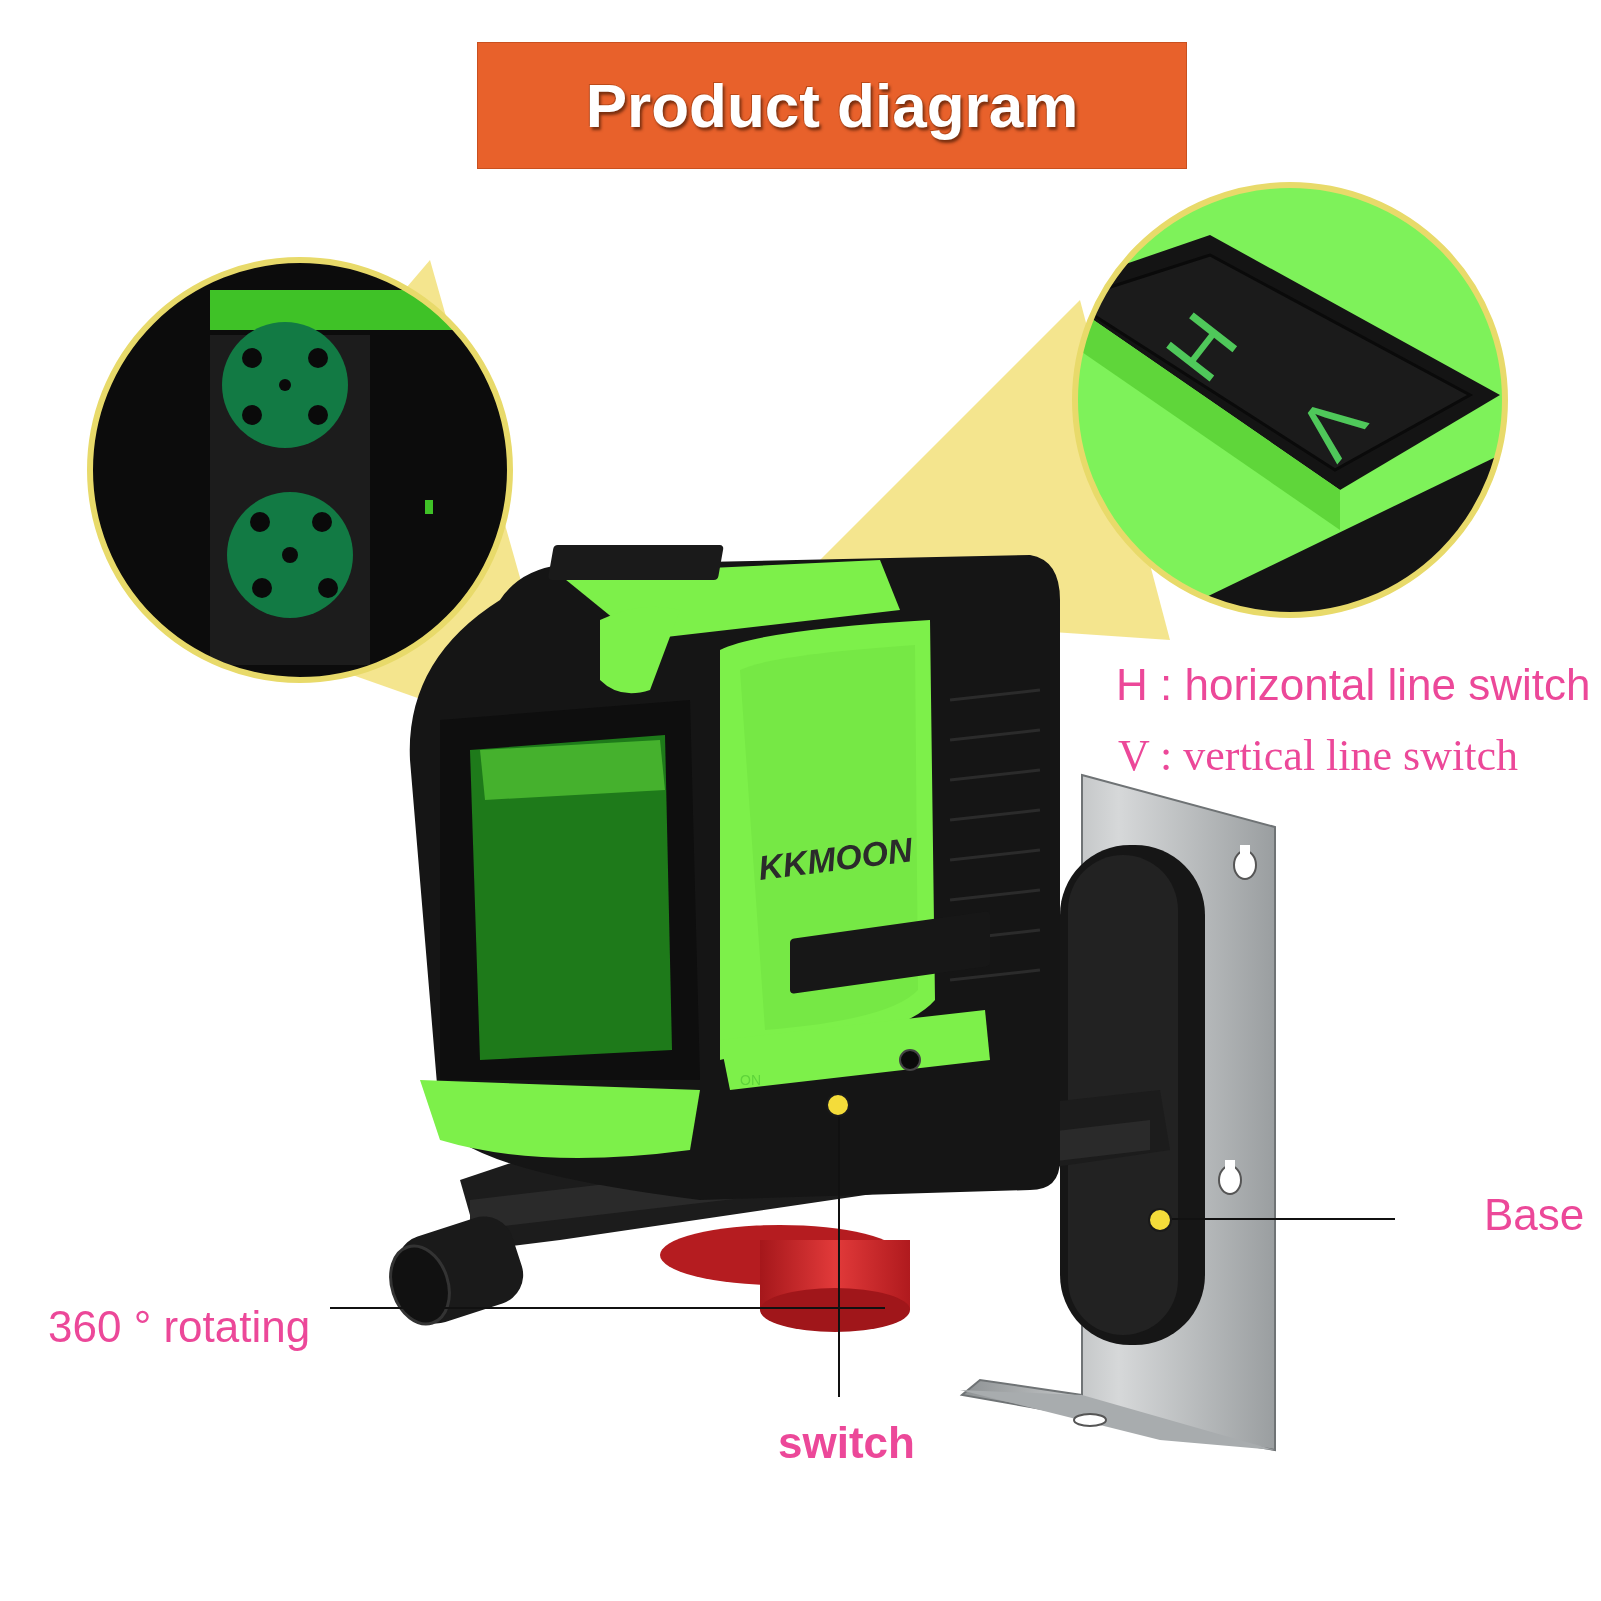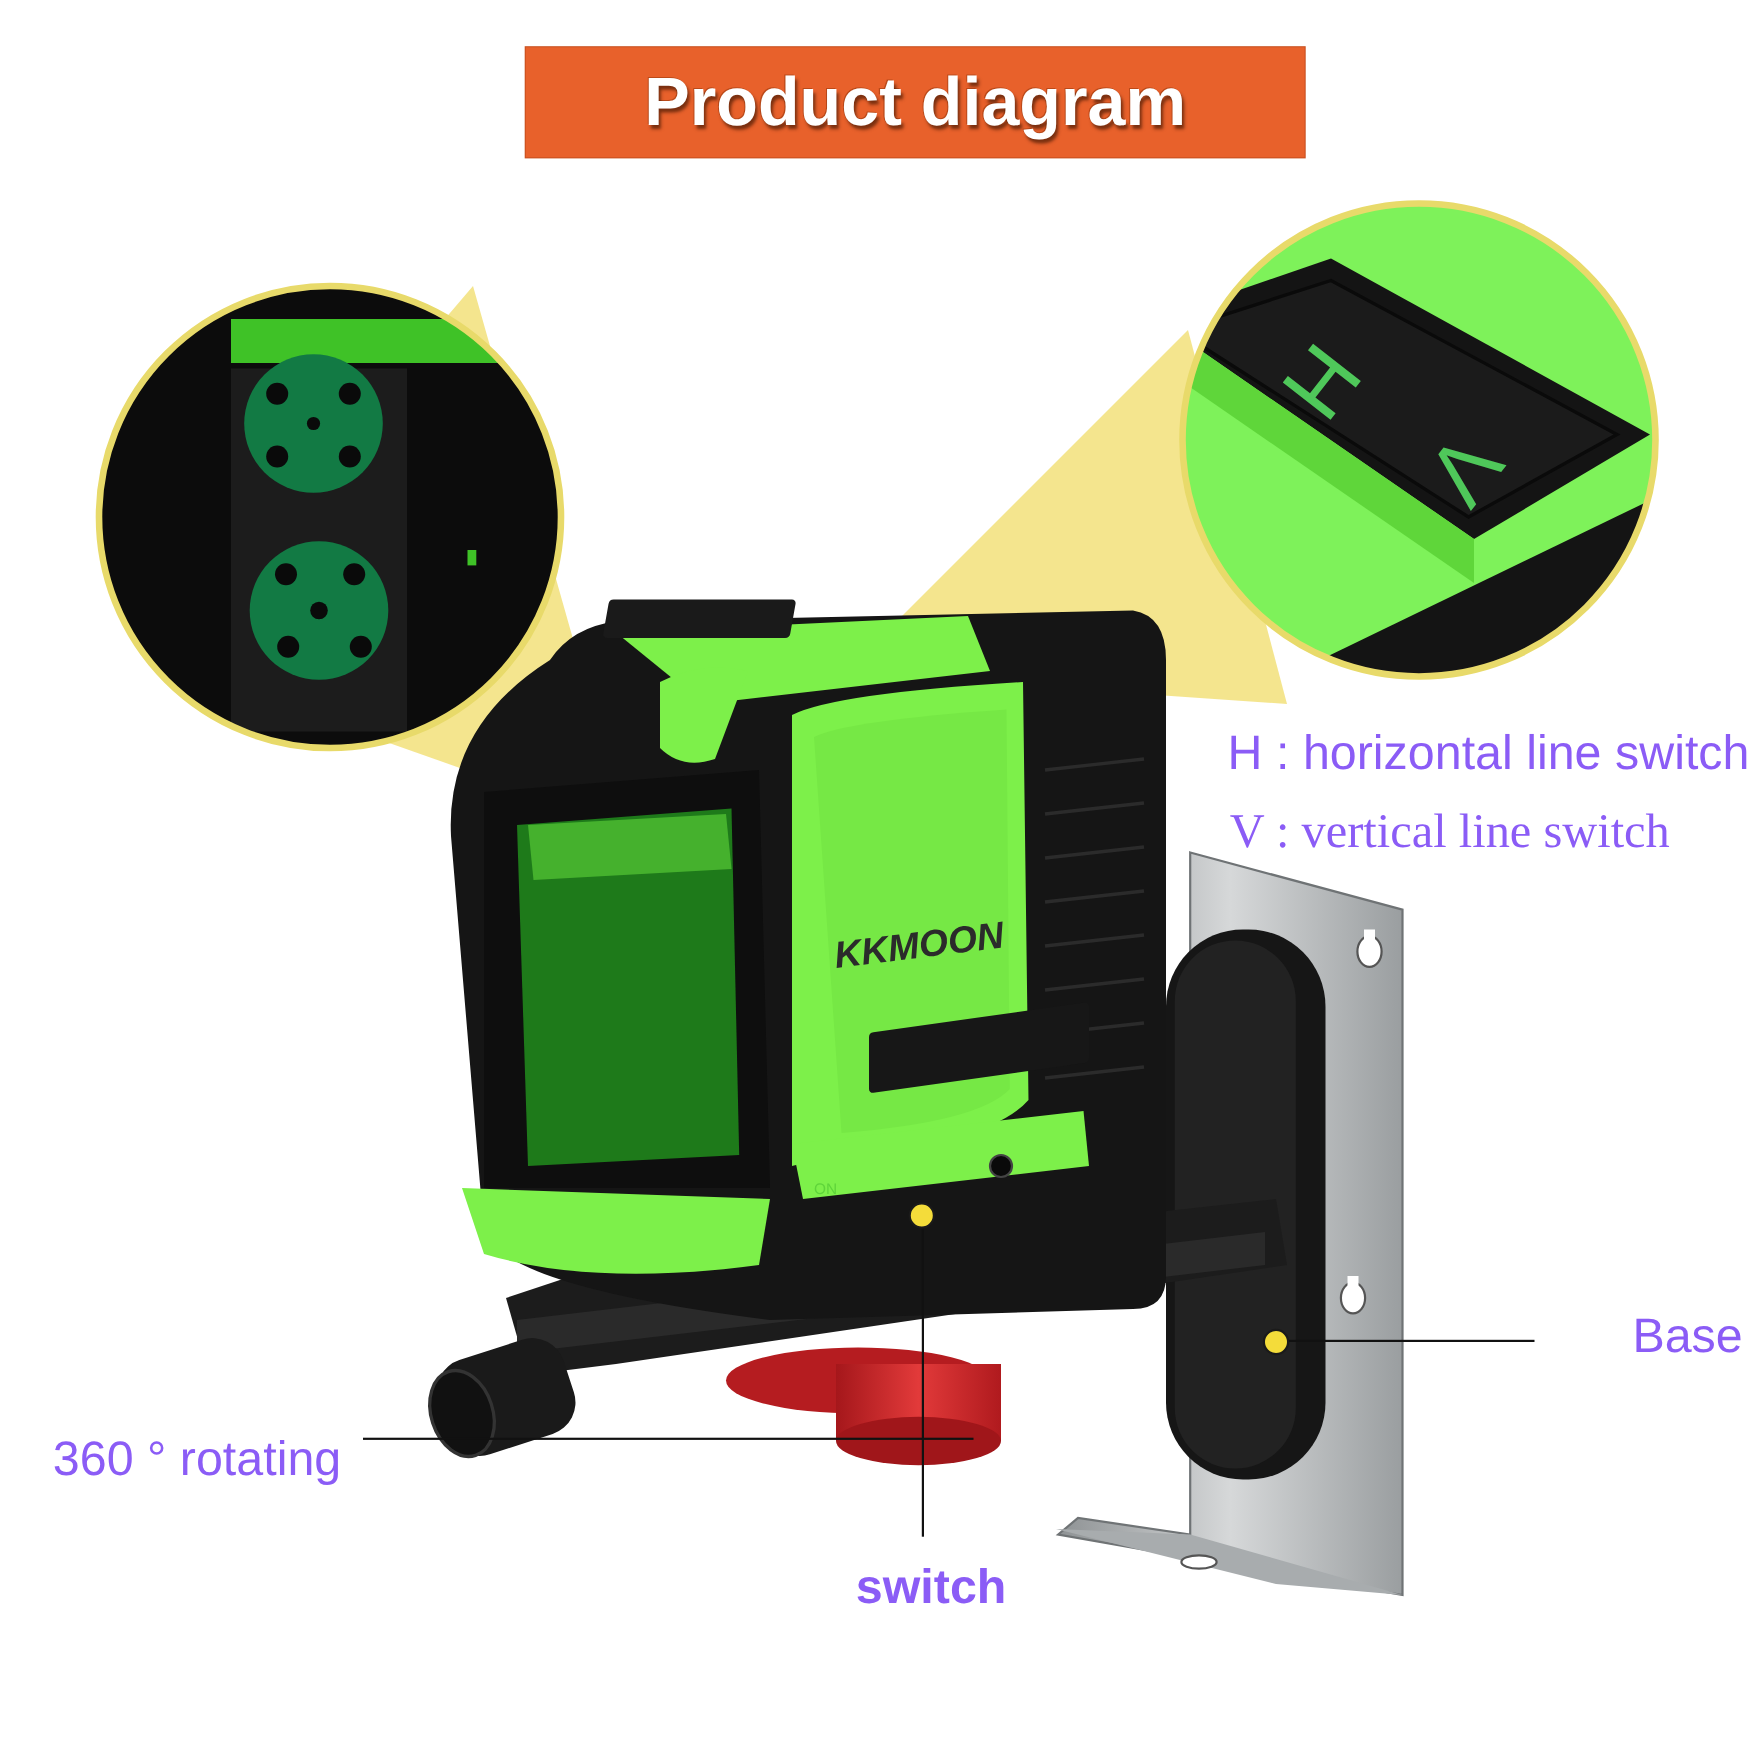"Product diagram" .banner { height: 100px -> 125px }
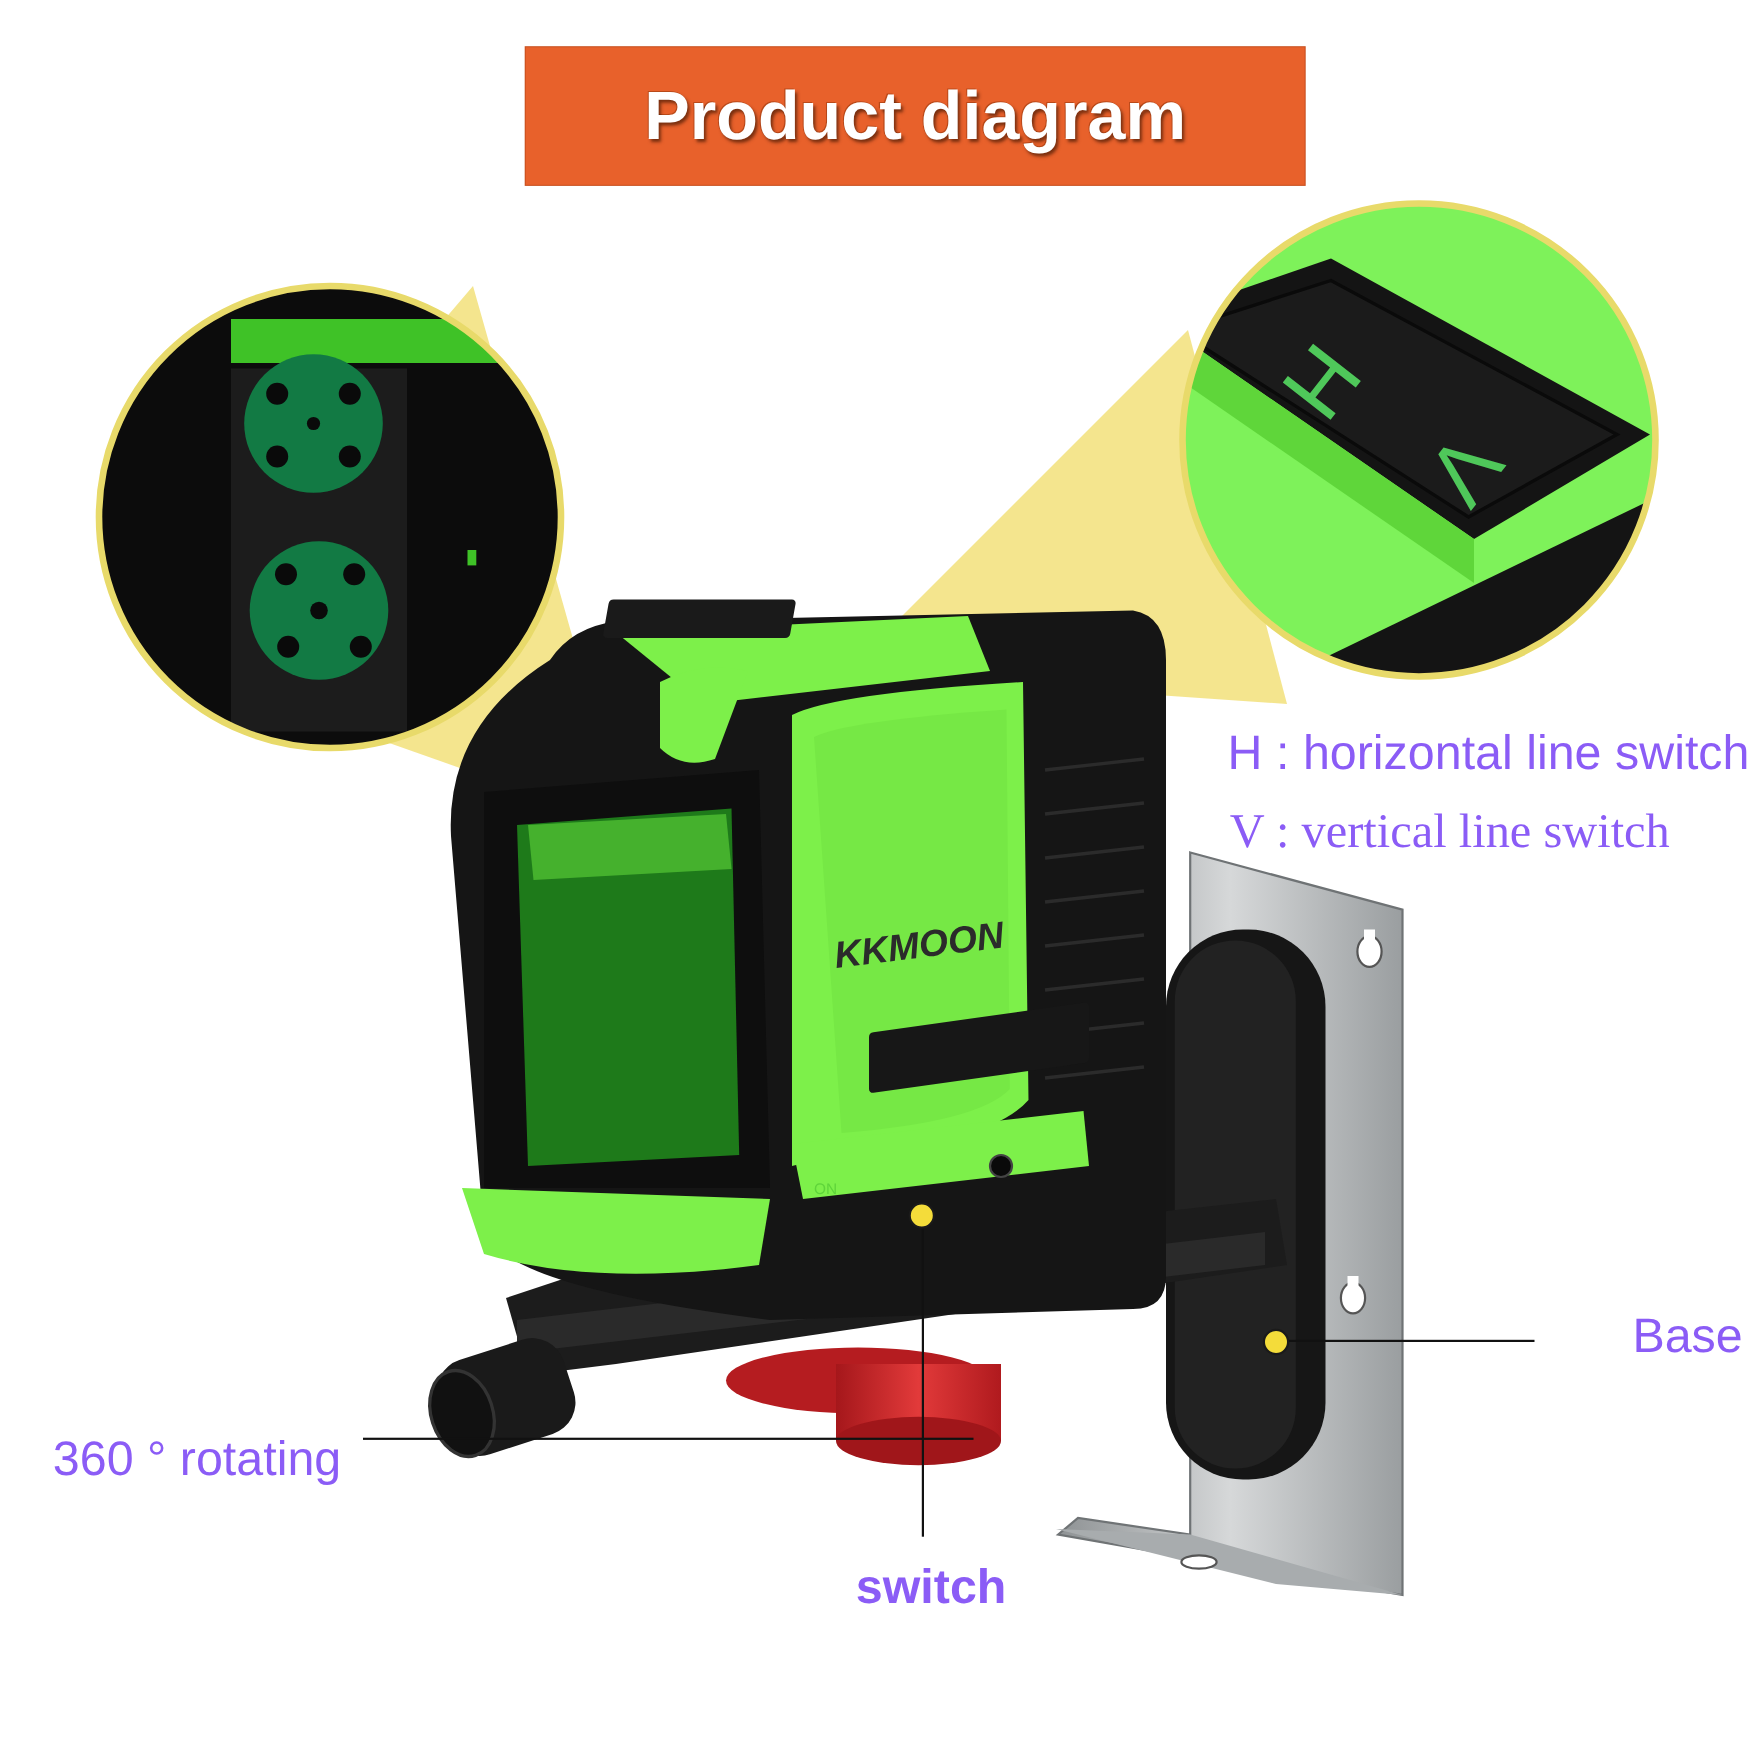"H : horizontal line switch" .label { color: #8b5cf6 -> #ec4899 }
